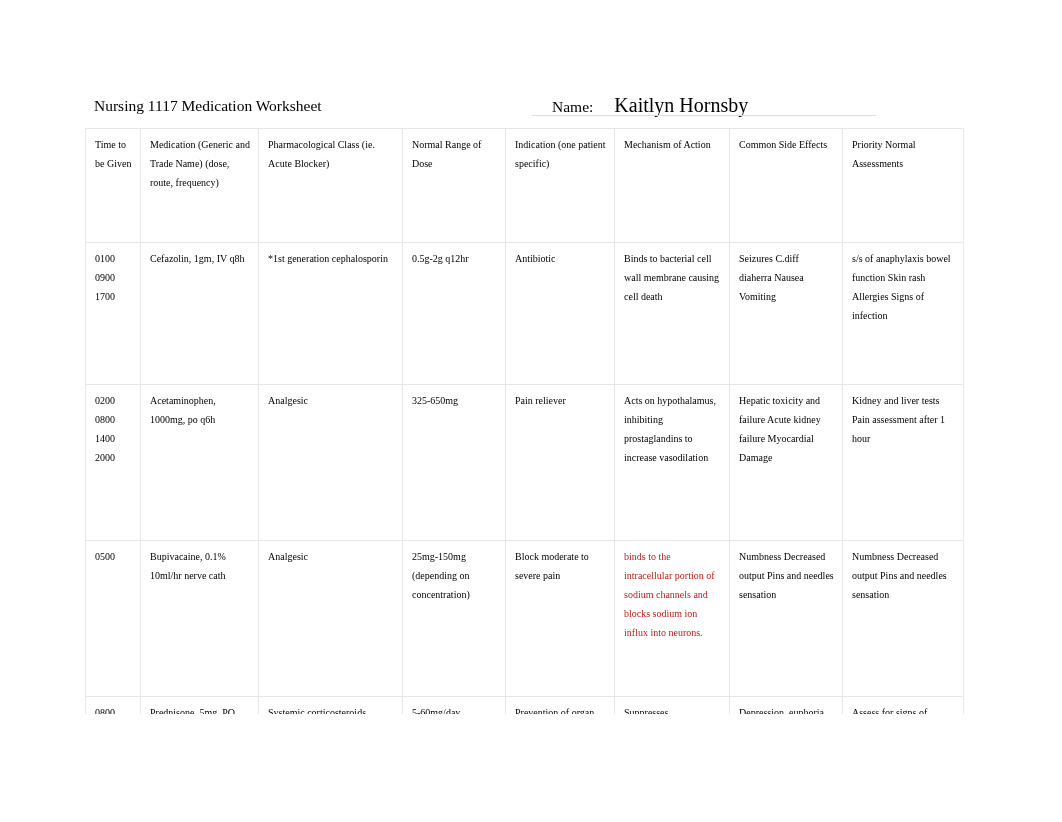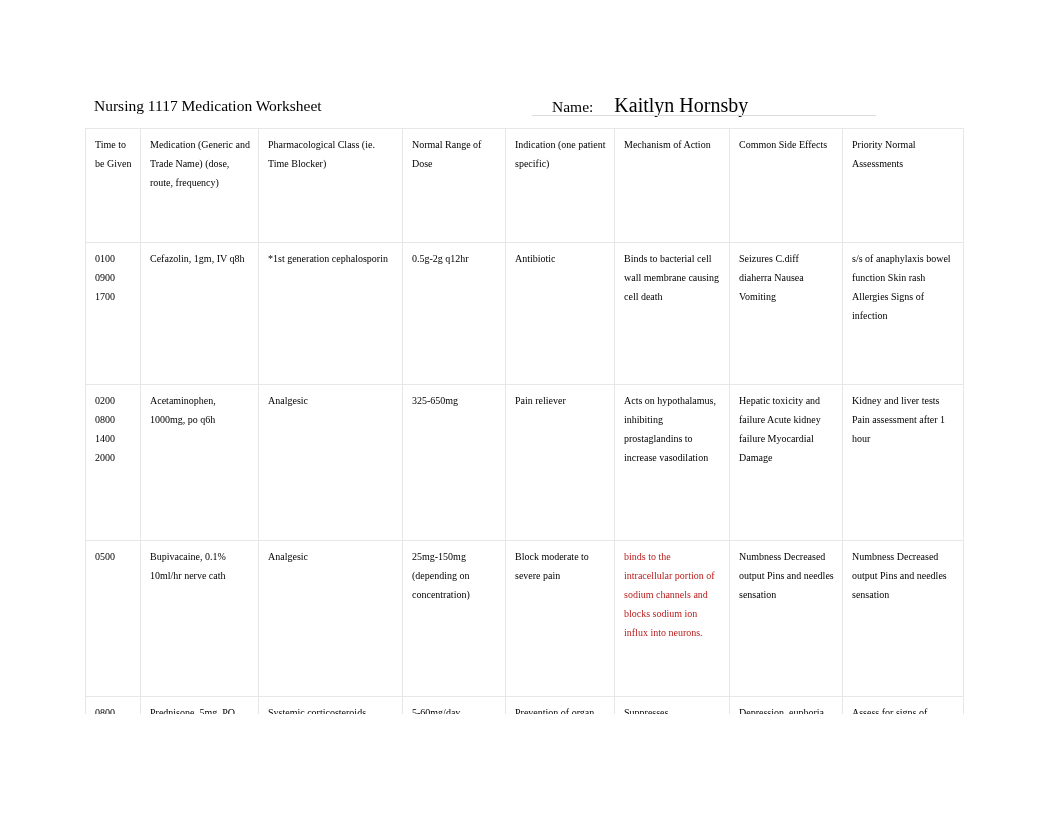"Pharmacological Class (ie. Time Blocker)" td { text: Time -> Acute }
